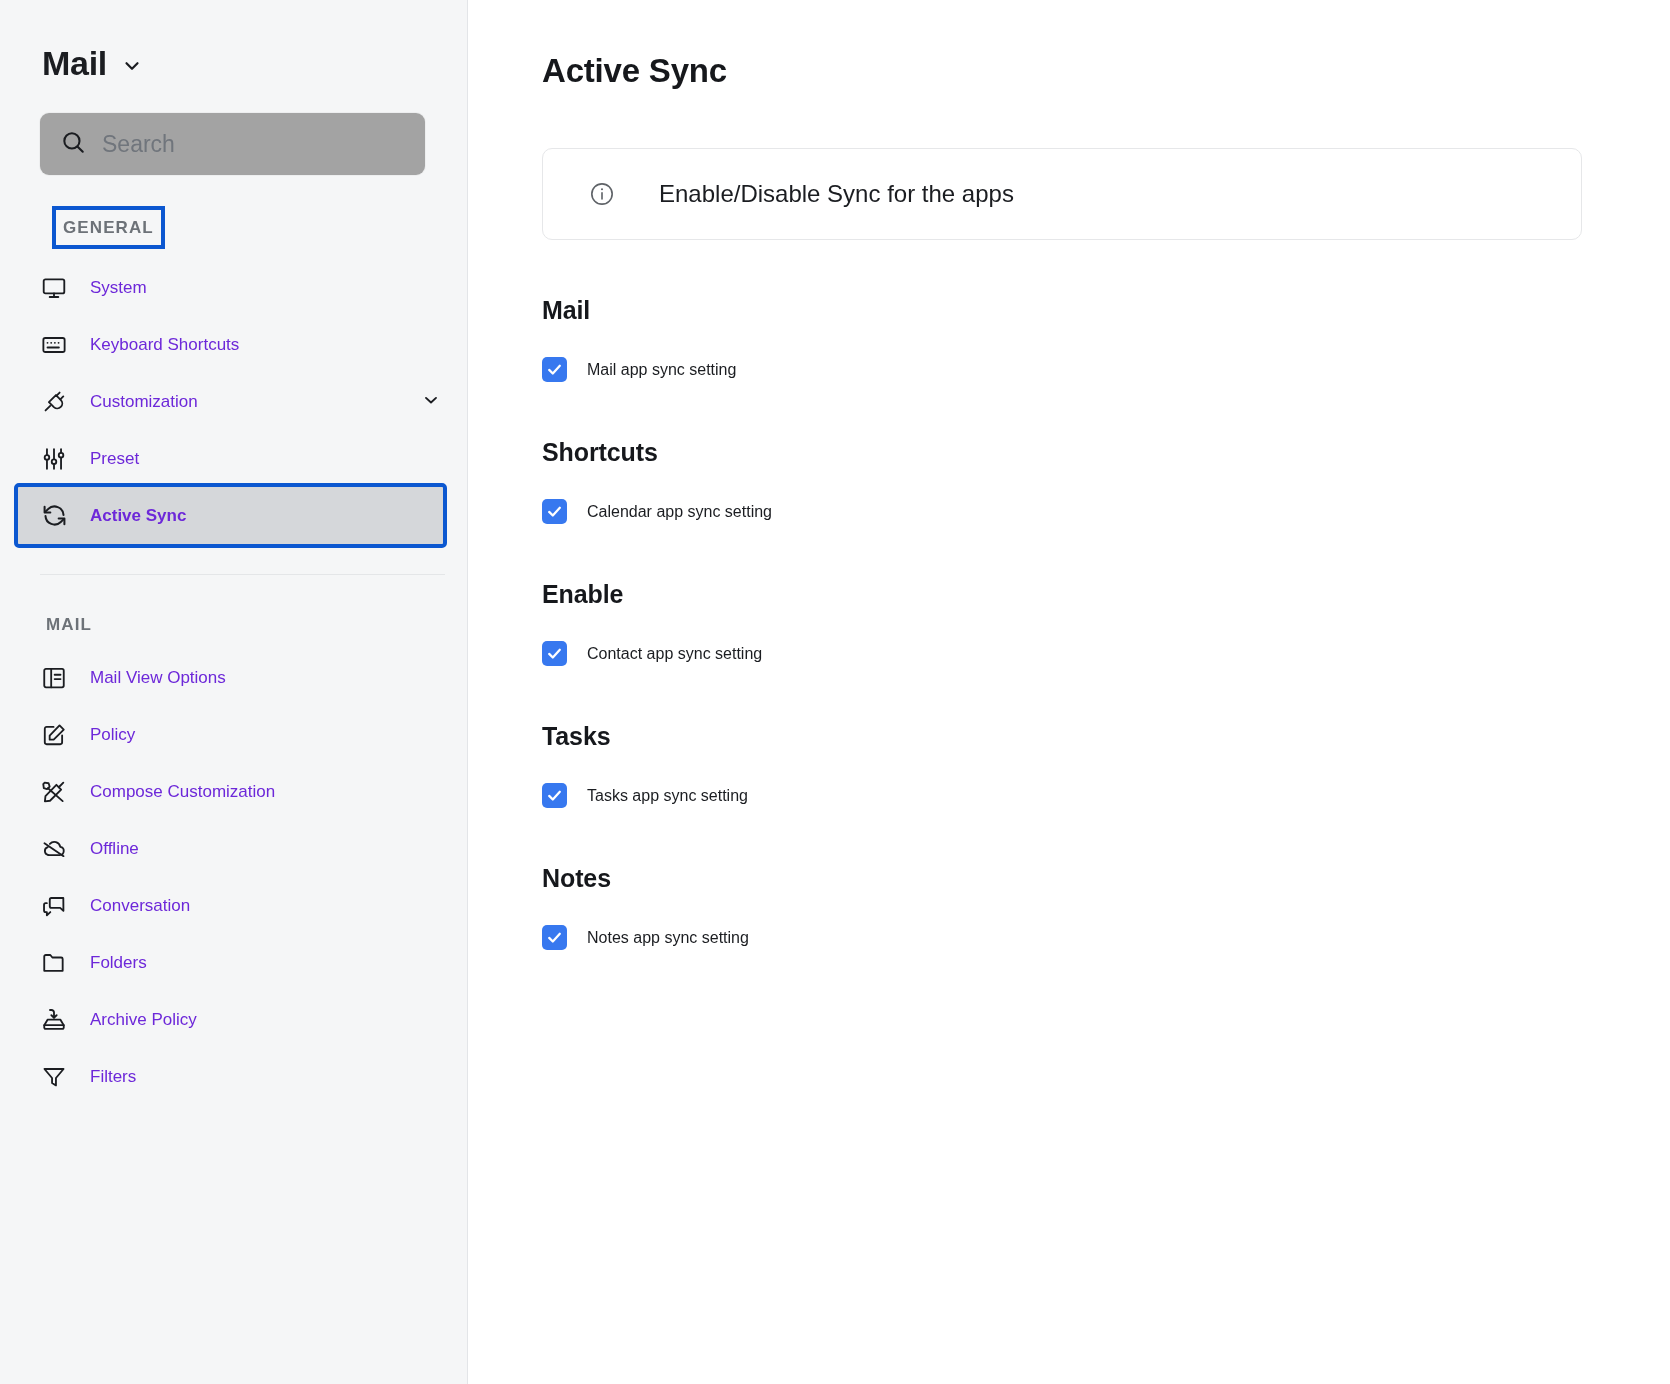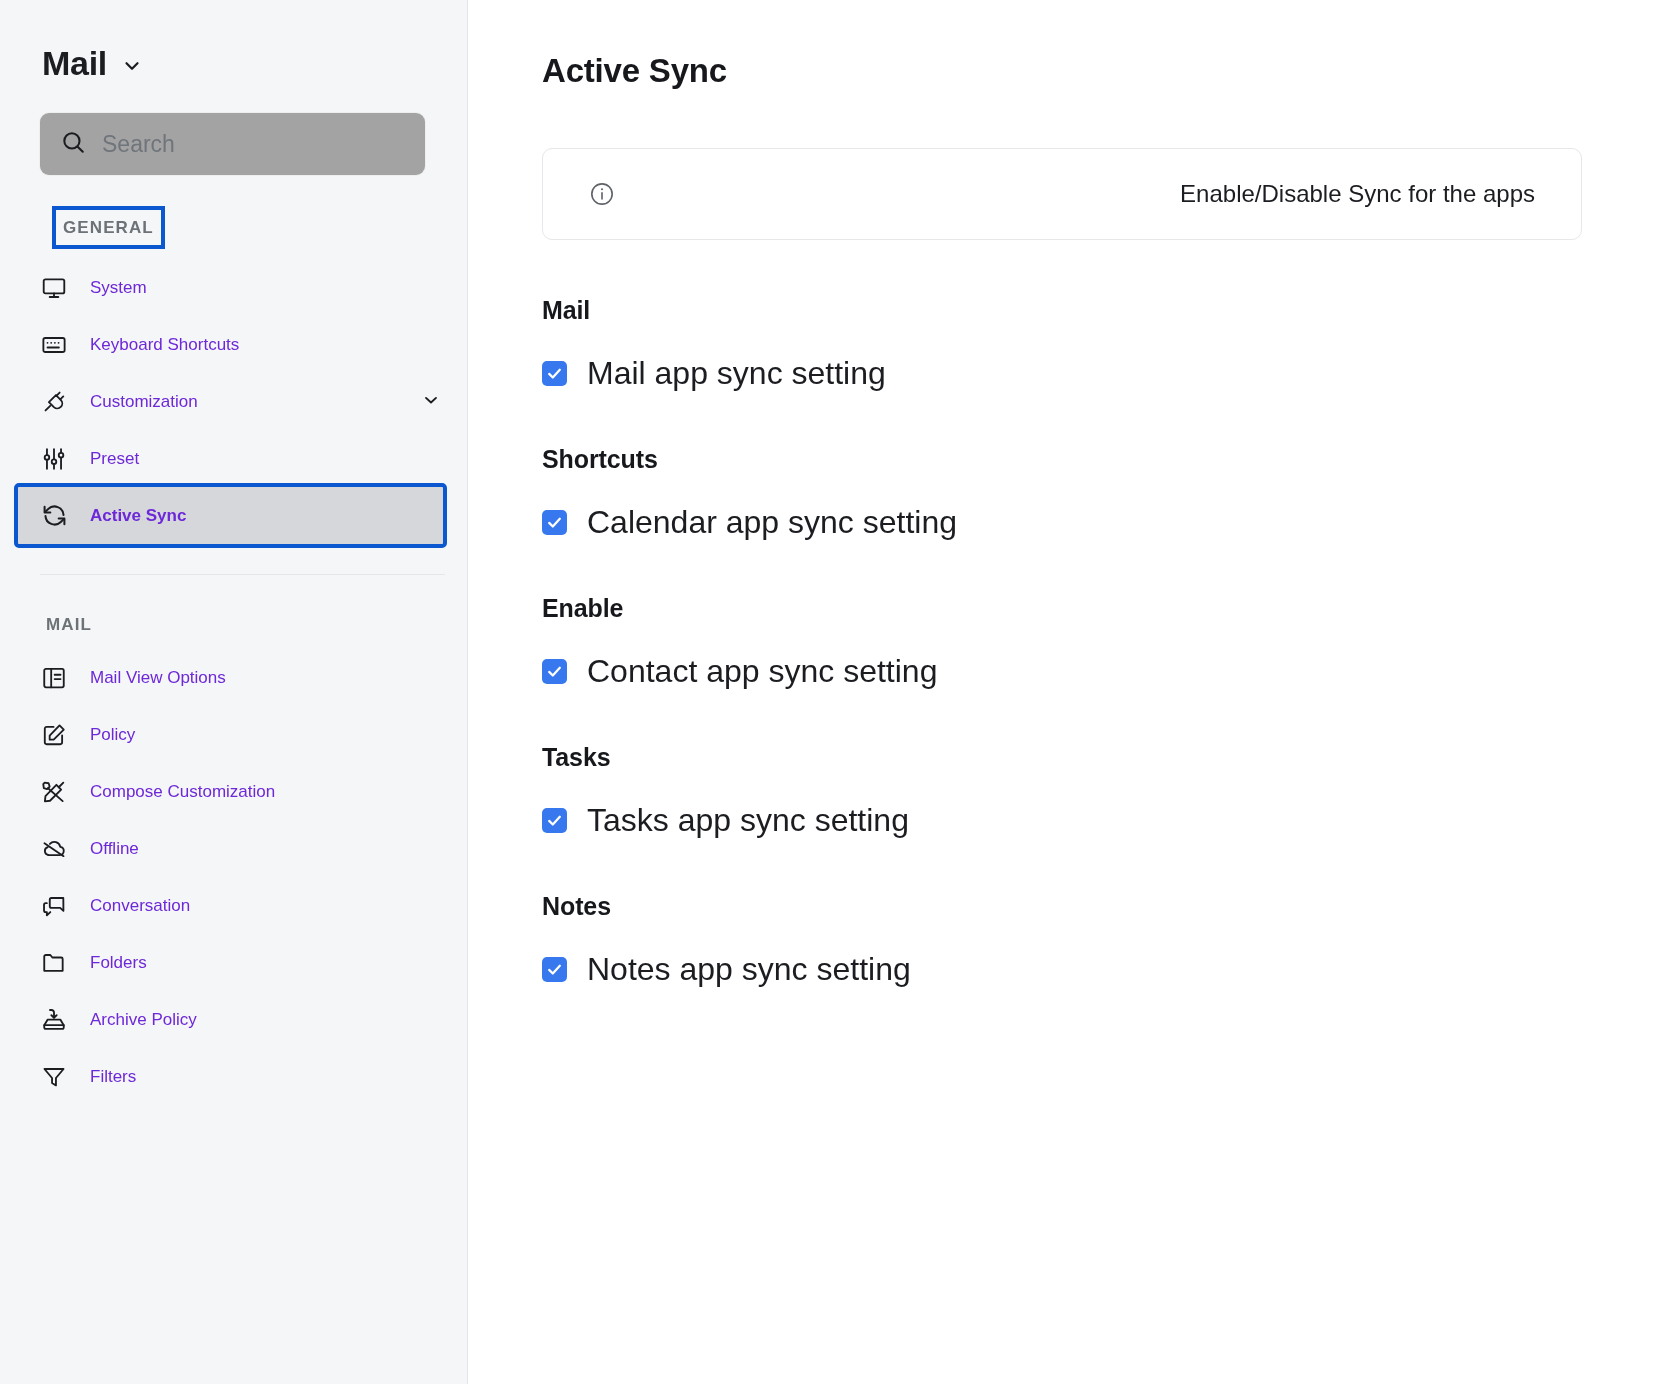"Enable/Disable Sync for the apps" .info-banner { justify-content: space-between -> none }
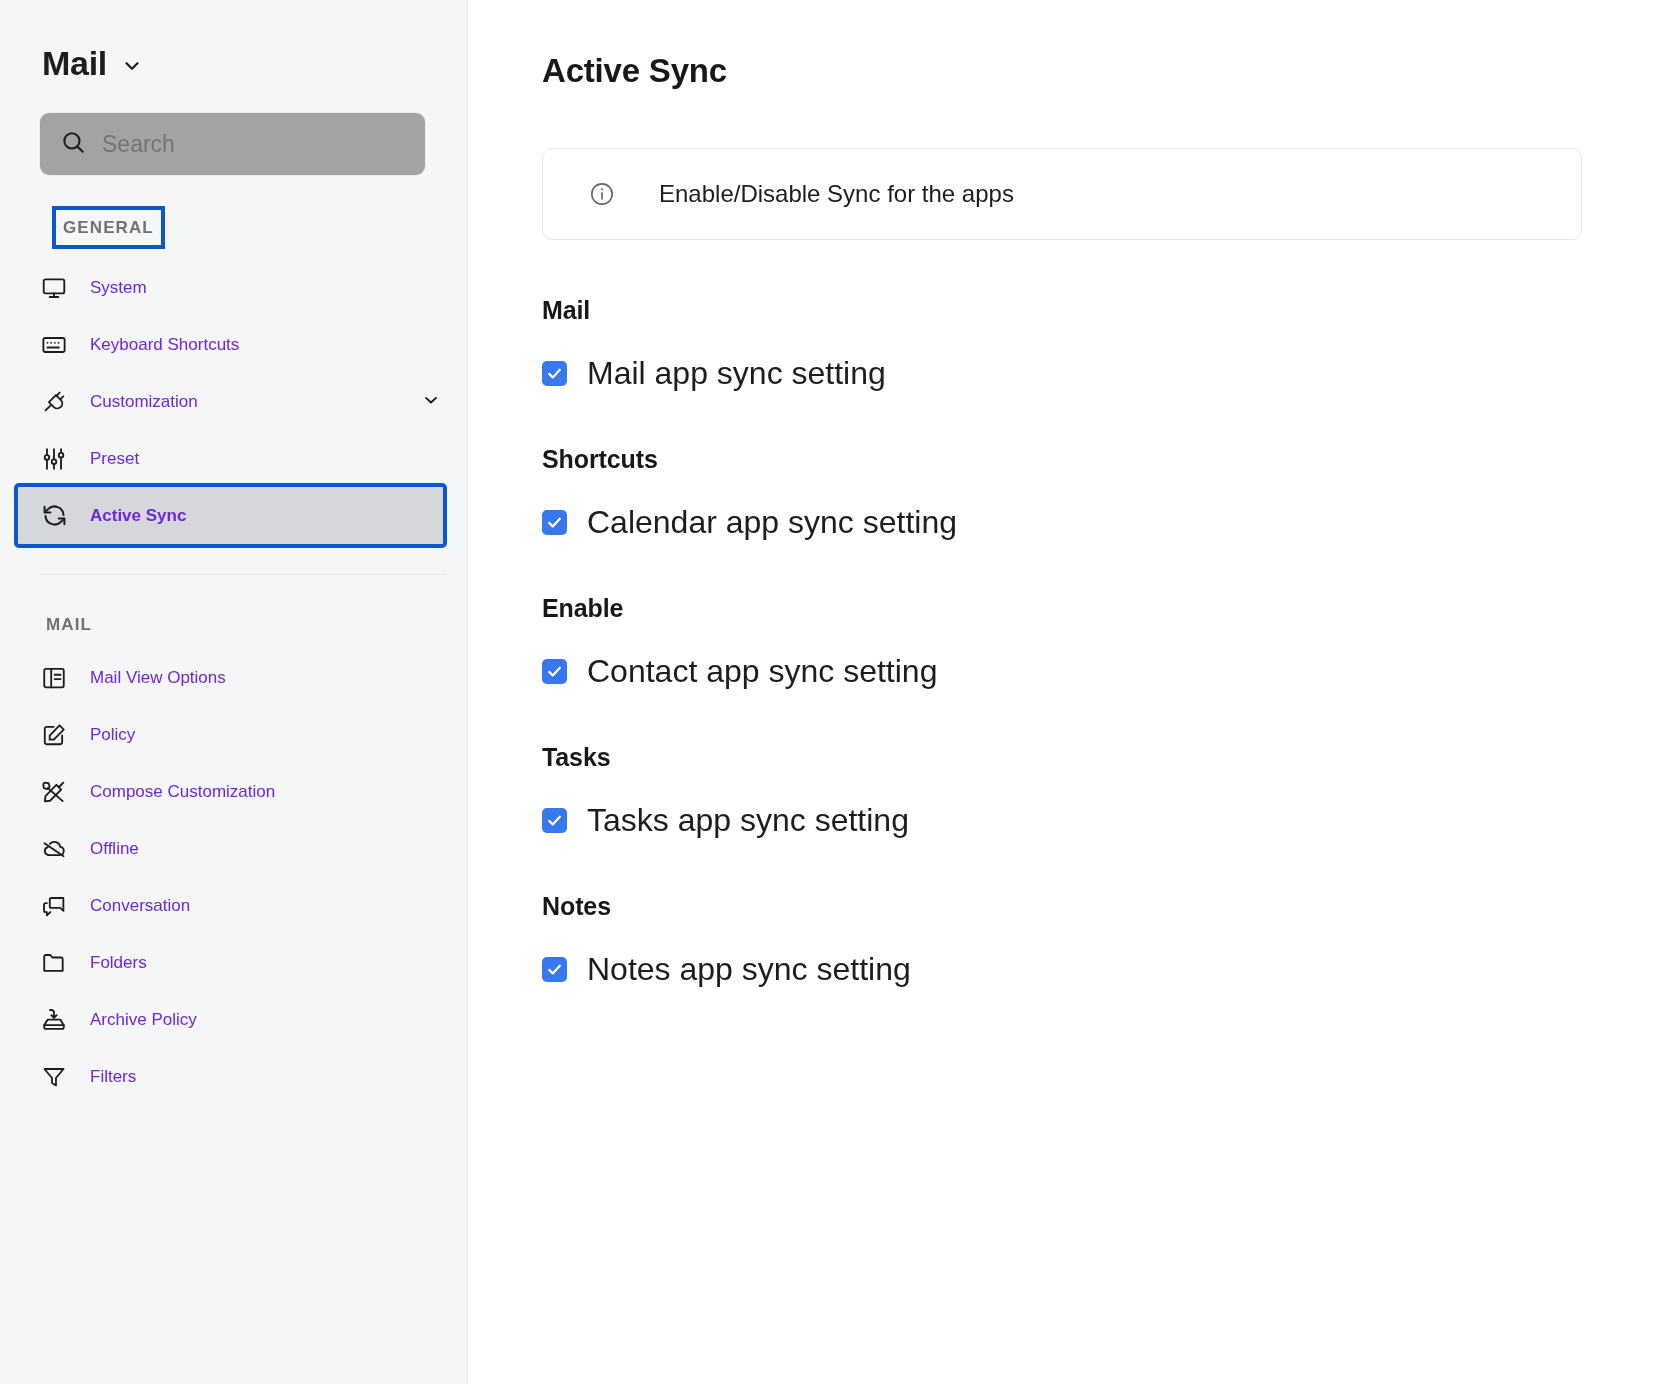"Mail app sync setting" .check-label { font-size: 32px -> 16px }
